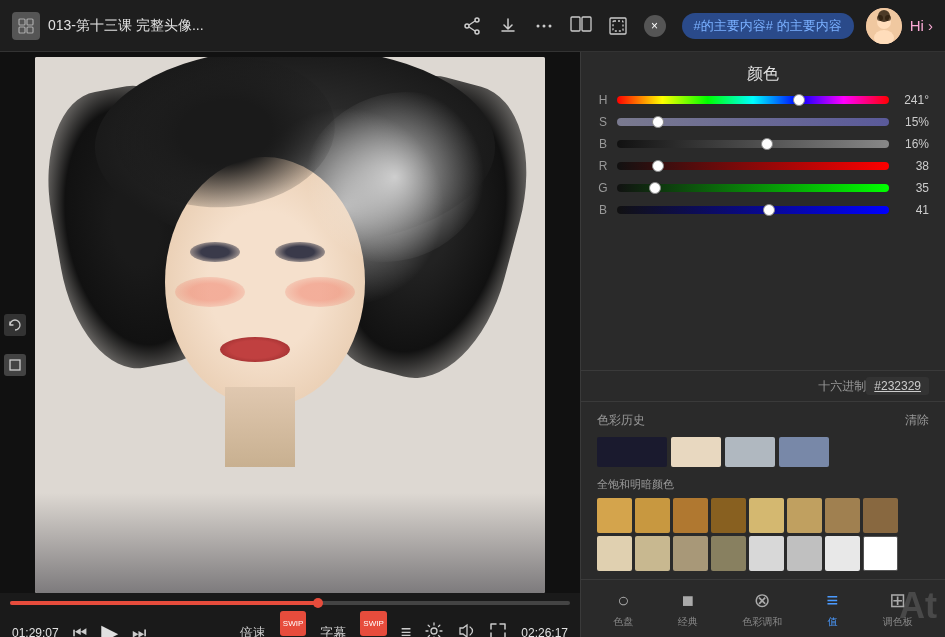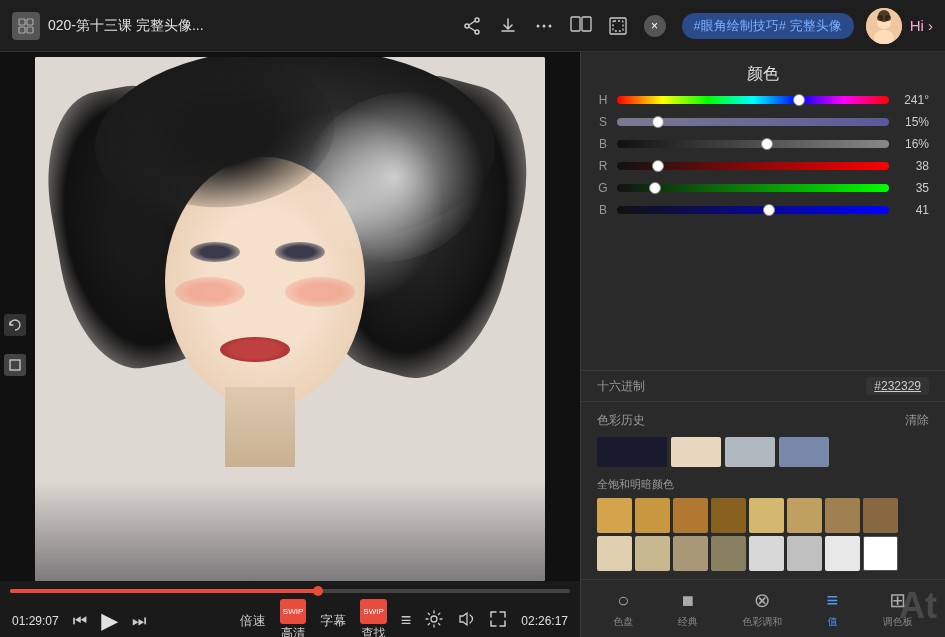"020-第十三课 完整头像..." span.title-text { text: 020- -> 013- }
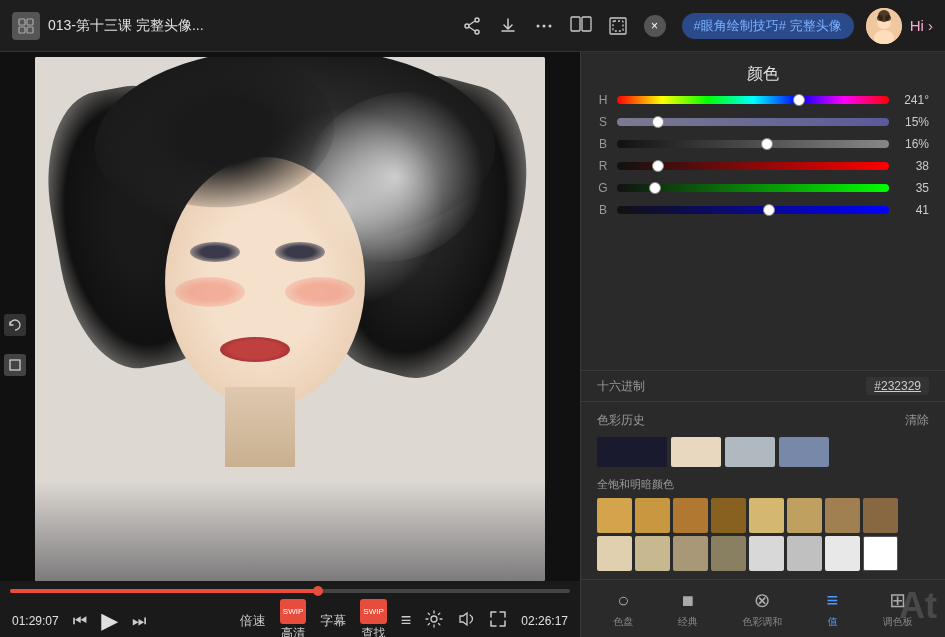"#眼角绘制技巧# 完整头像" div.tag-label { text: 眼角绘制技巧# 完整头像 -> 的主要内容# 的主要内容 }
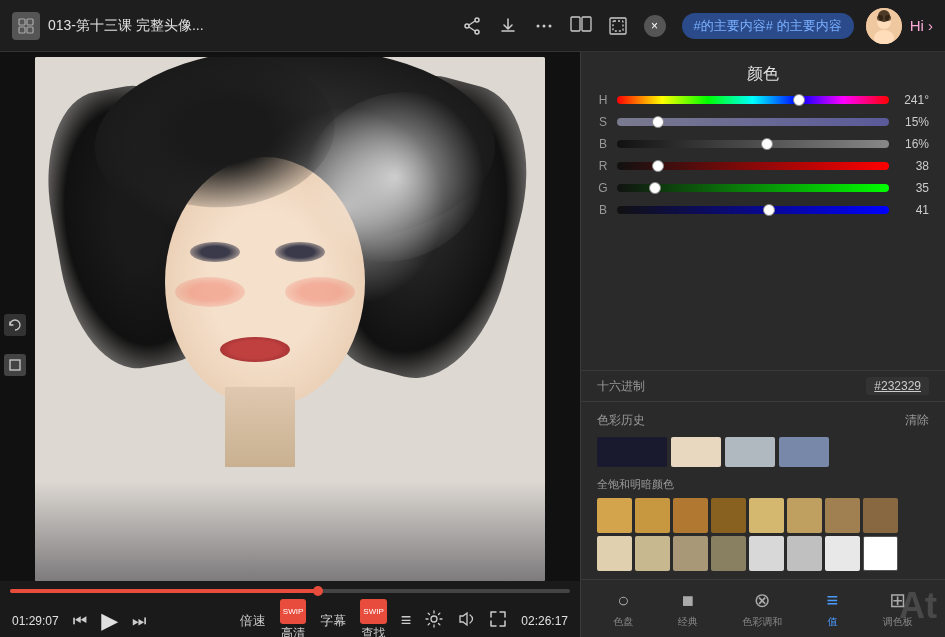"十六进制" .hex-label { text-align: none -> right }
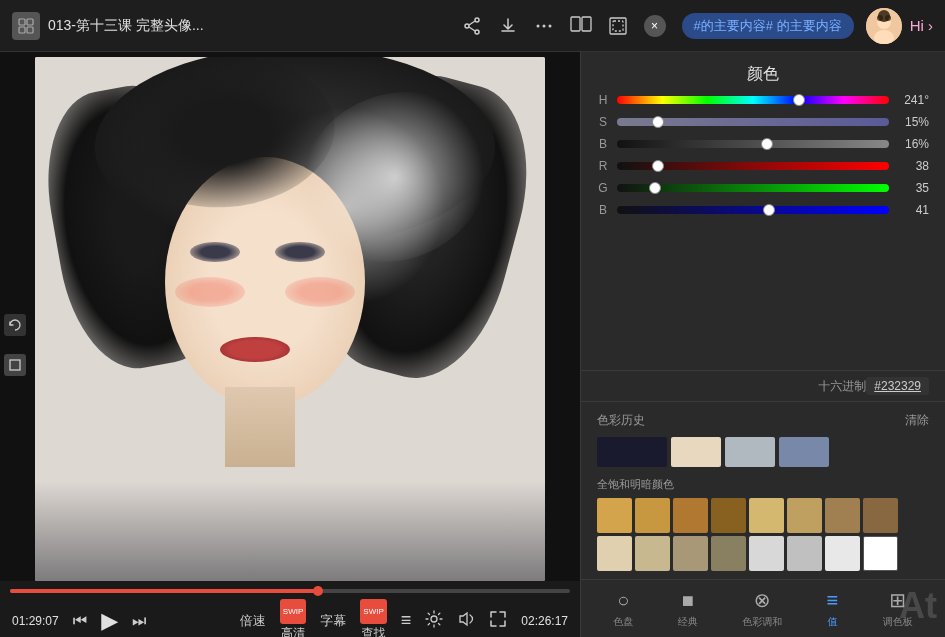"01:29:07" .video-controls { height: 56px -> 44px }
